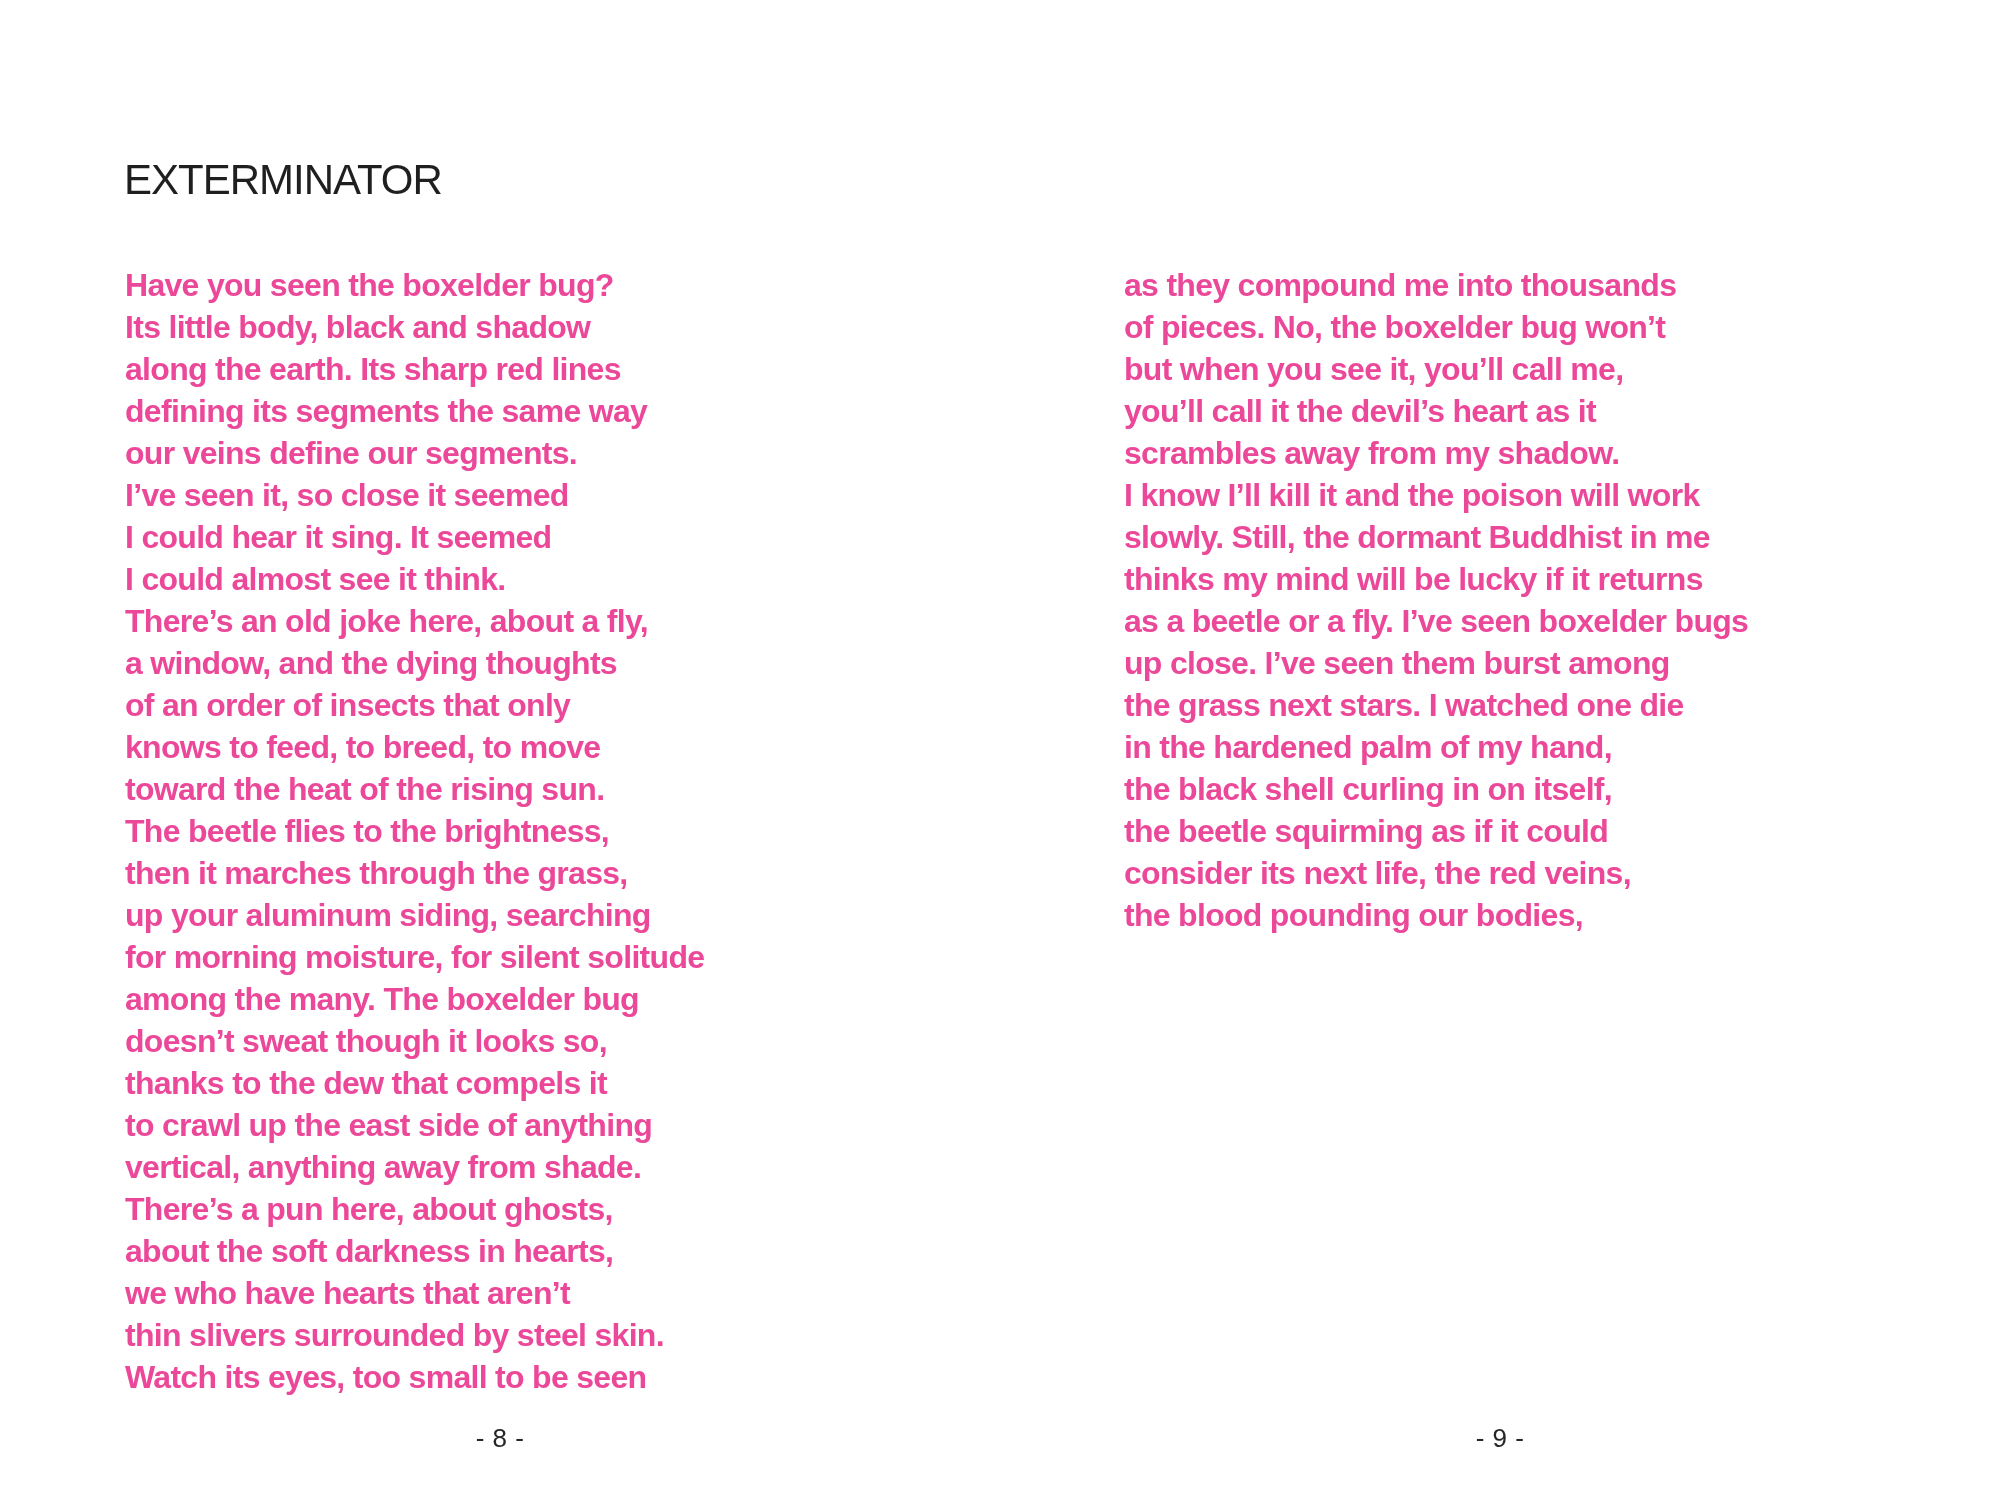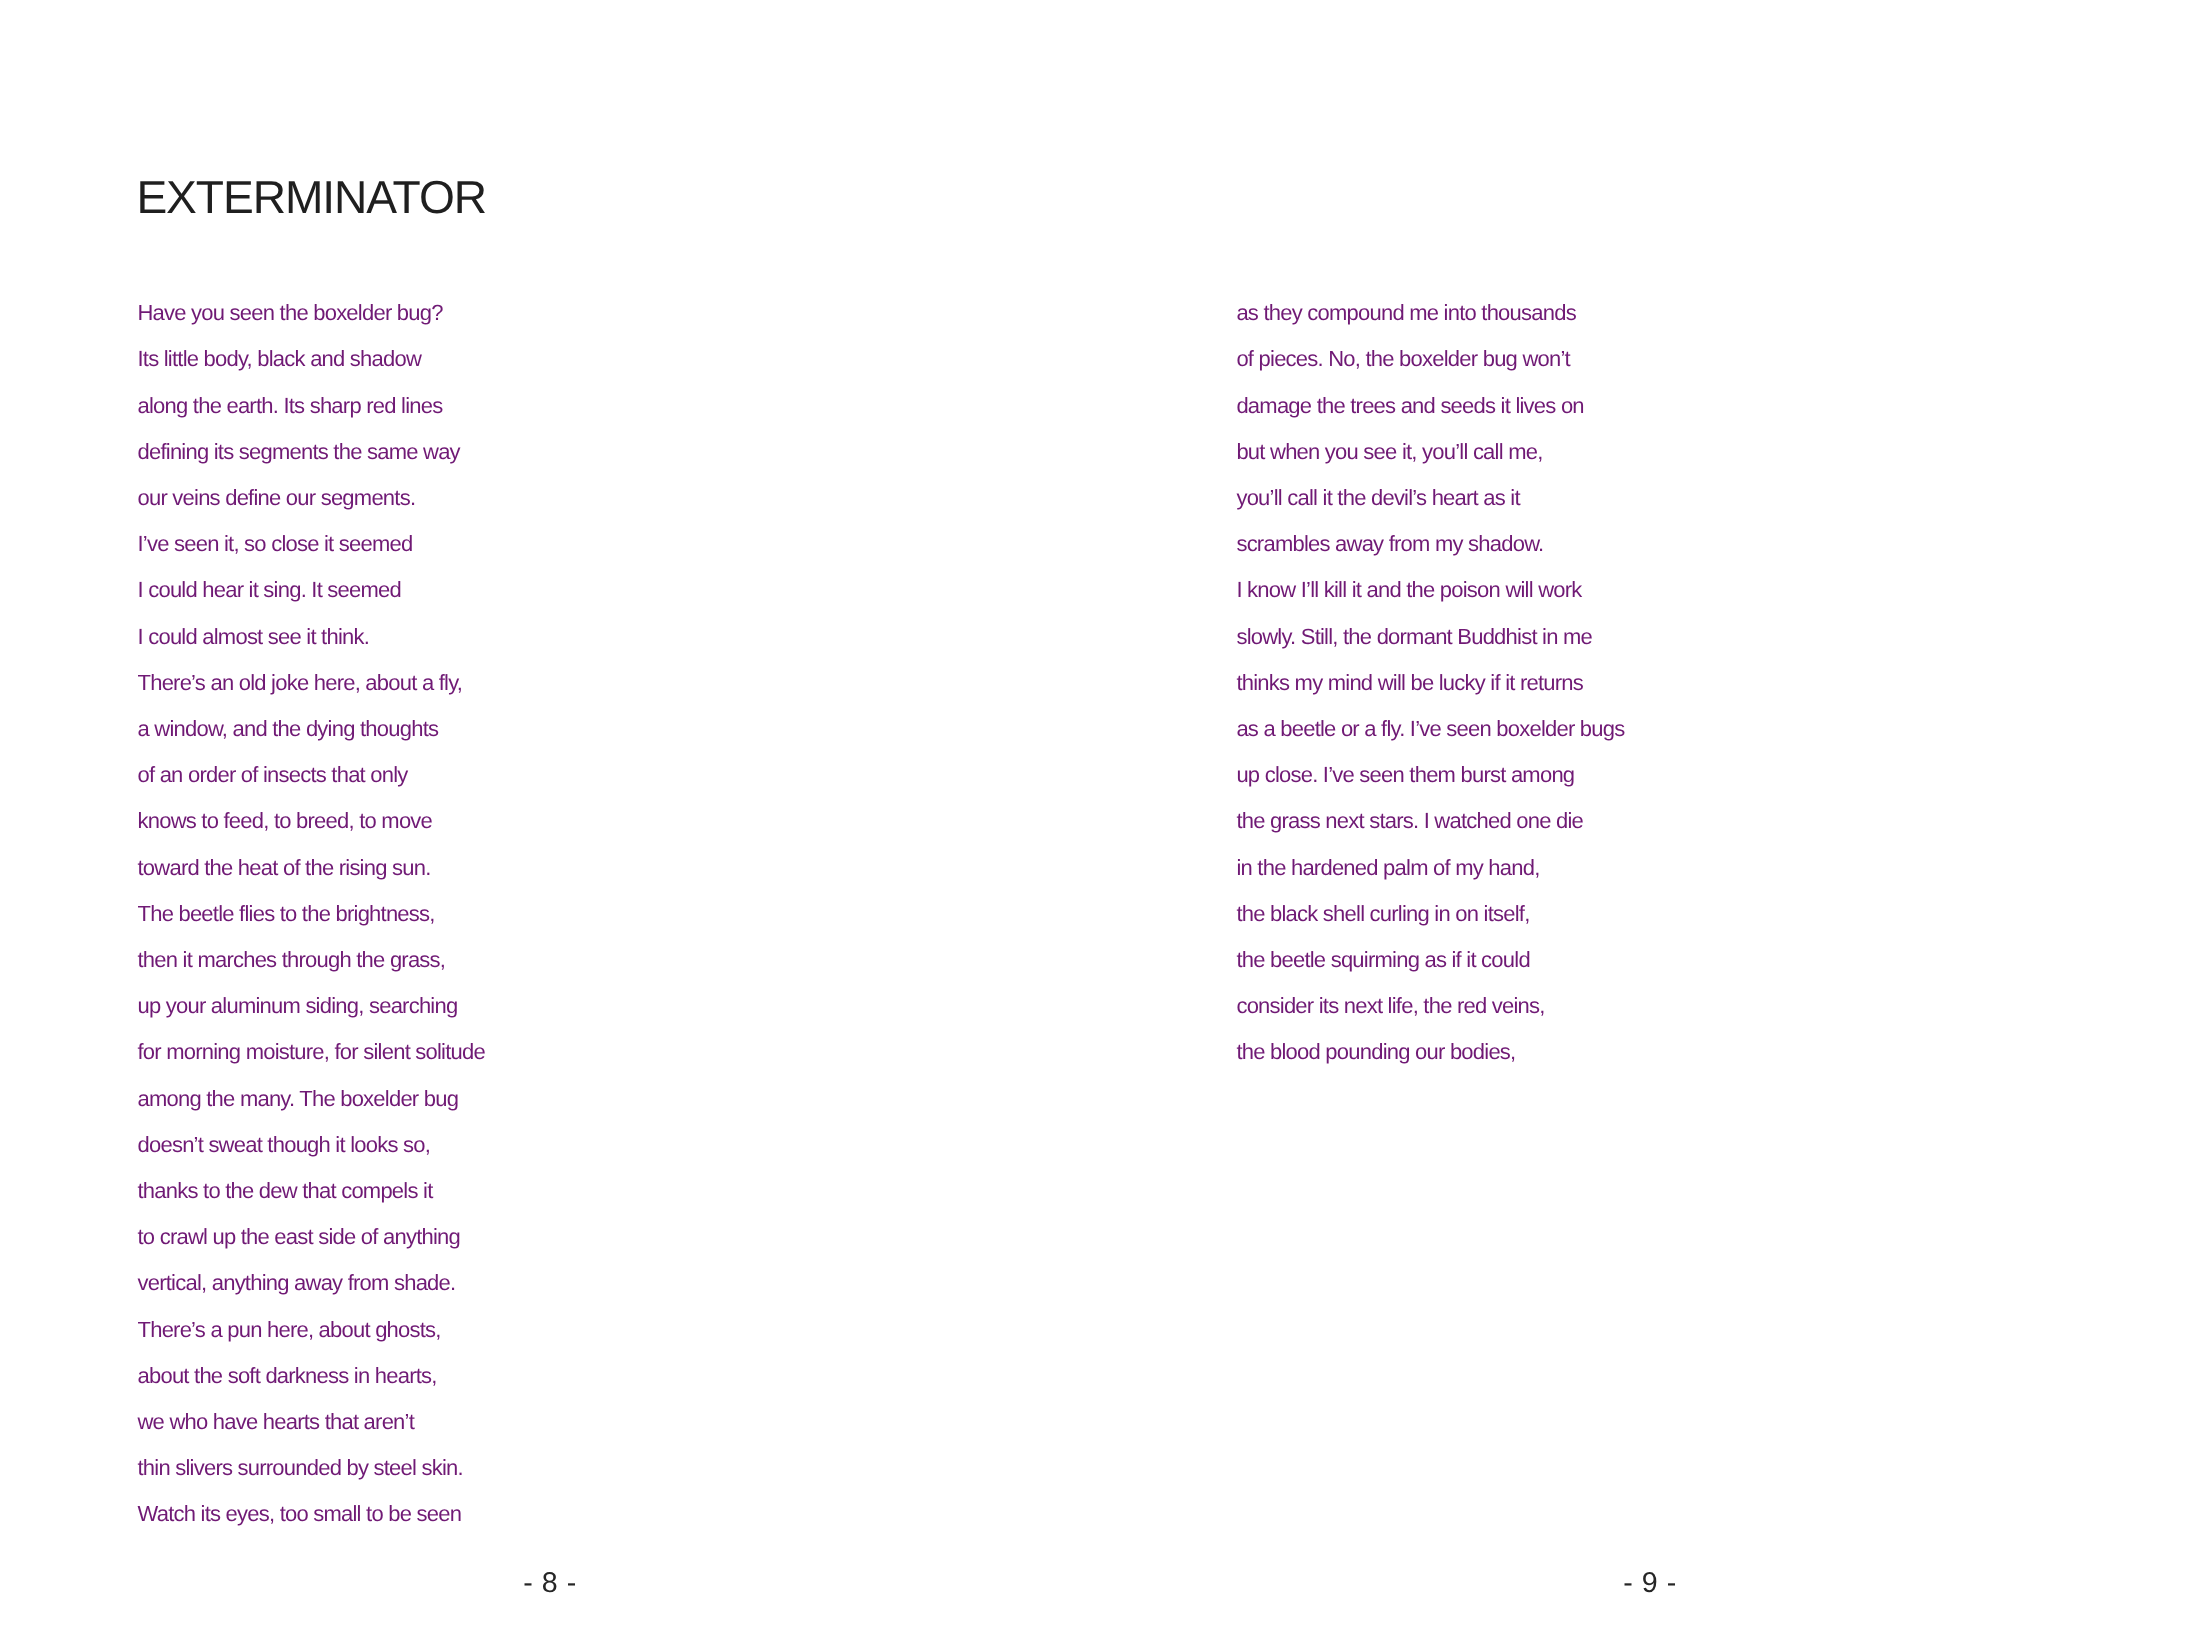"Have you seen the boxelder" .poem-column { color: #701a75 -> #ec4899; font-size: 20px -> 32px; font-weight: none -> bold }
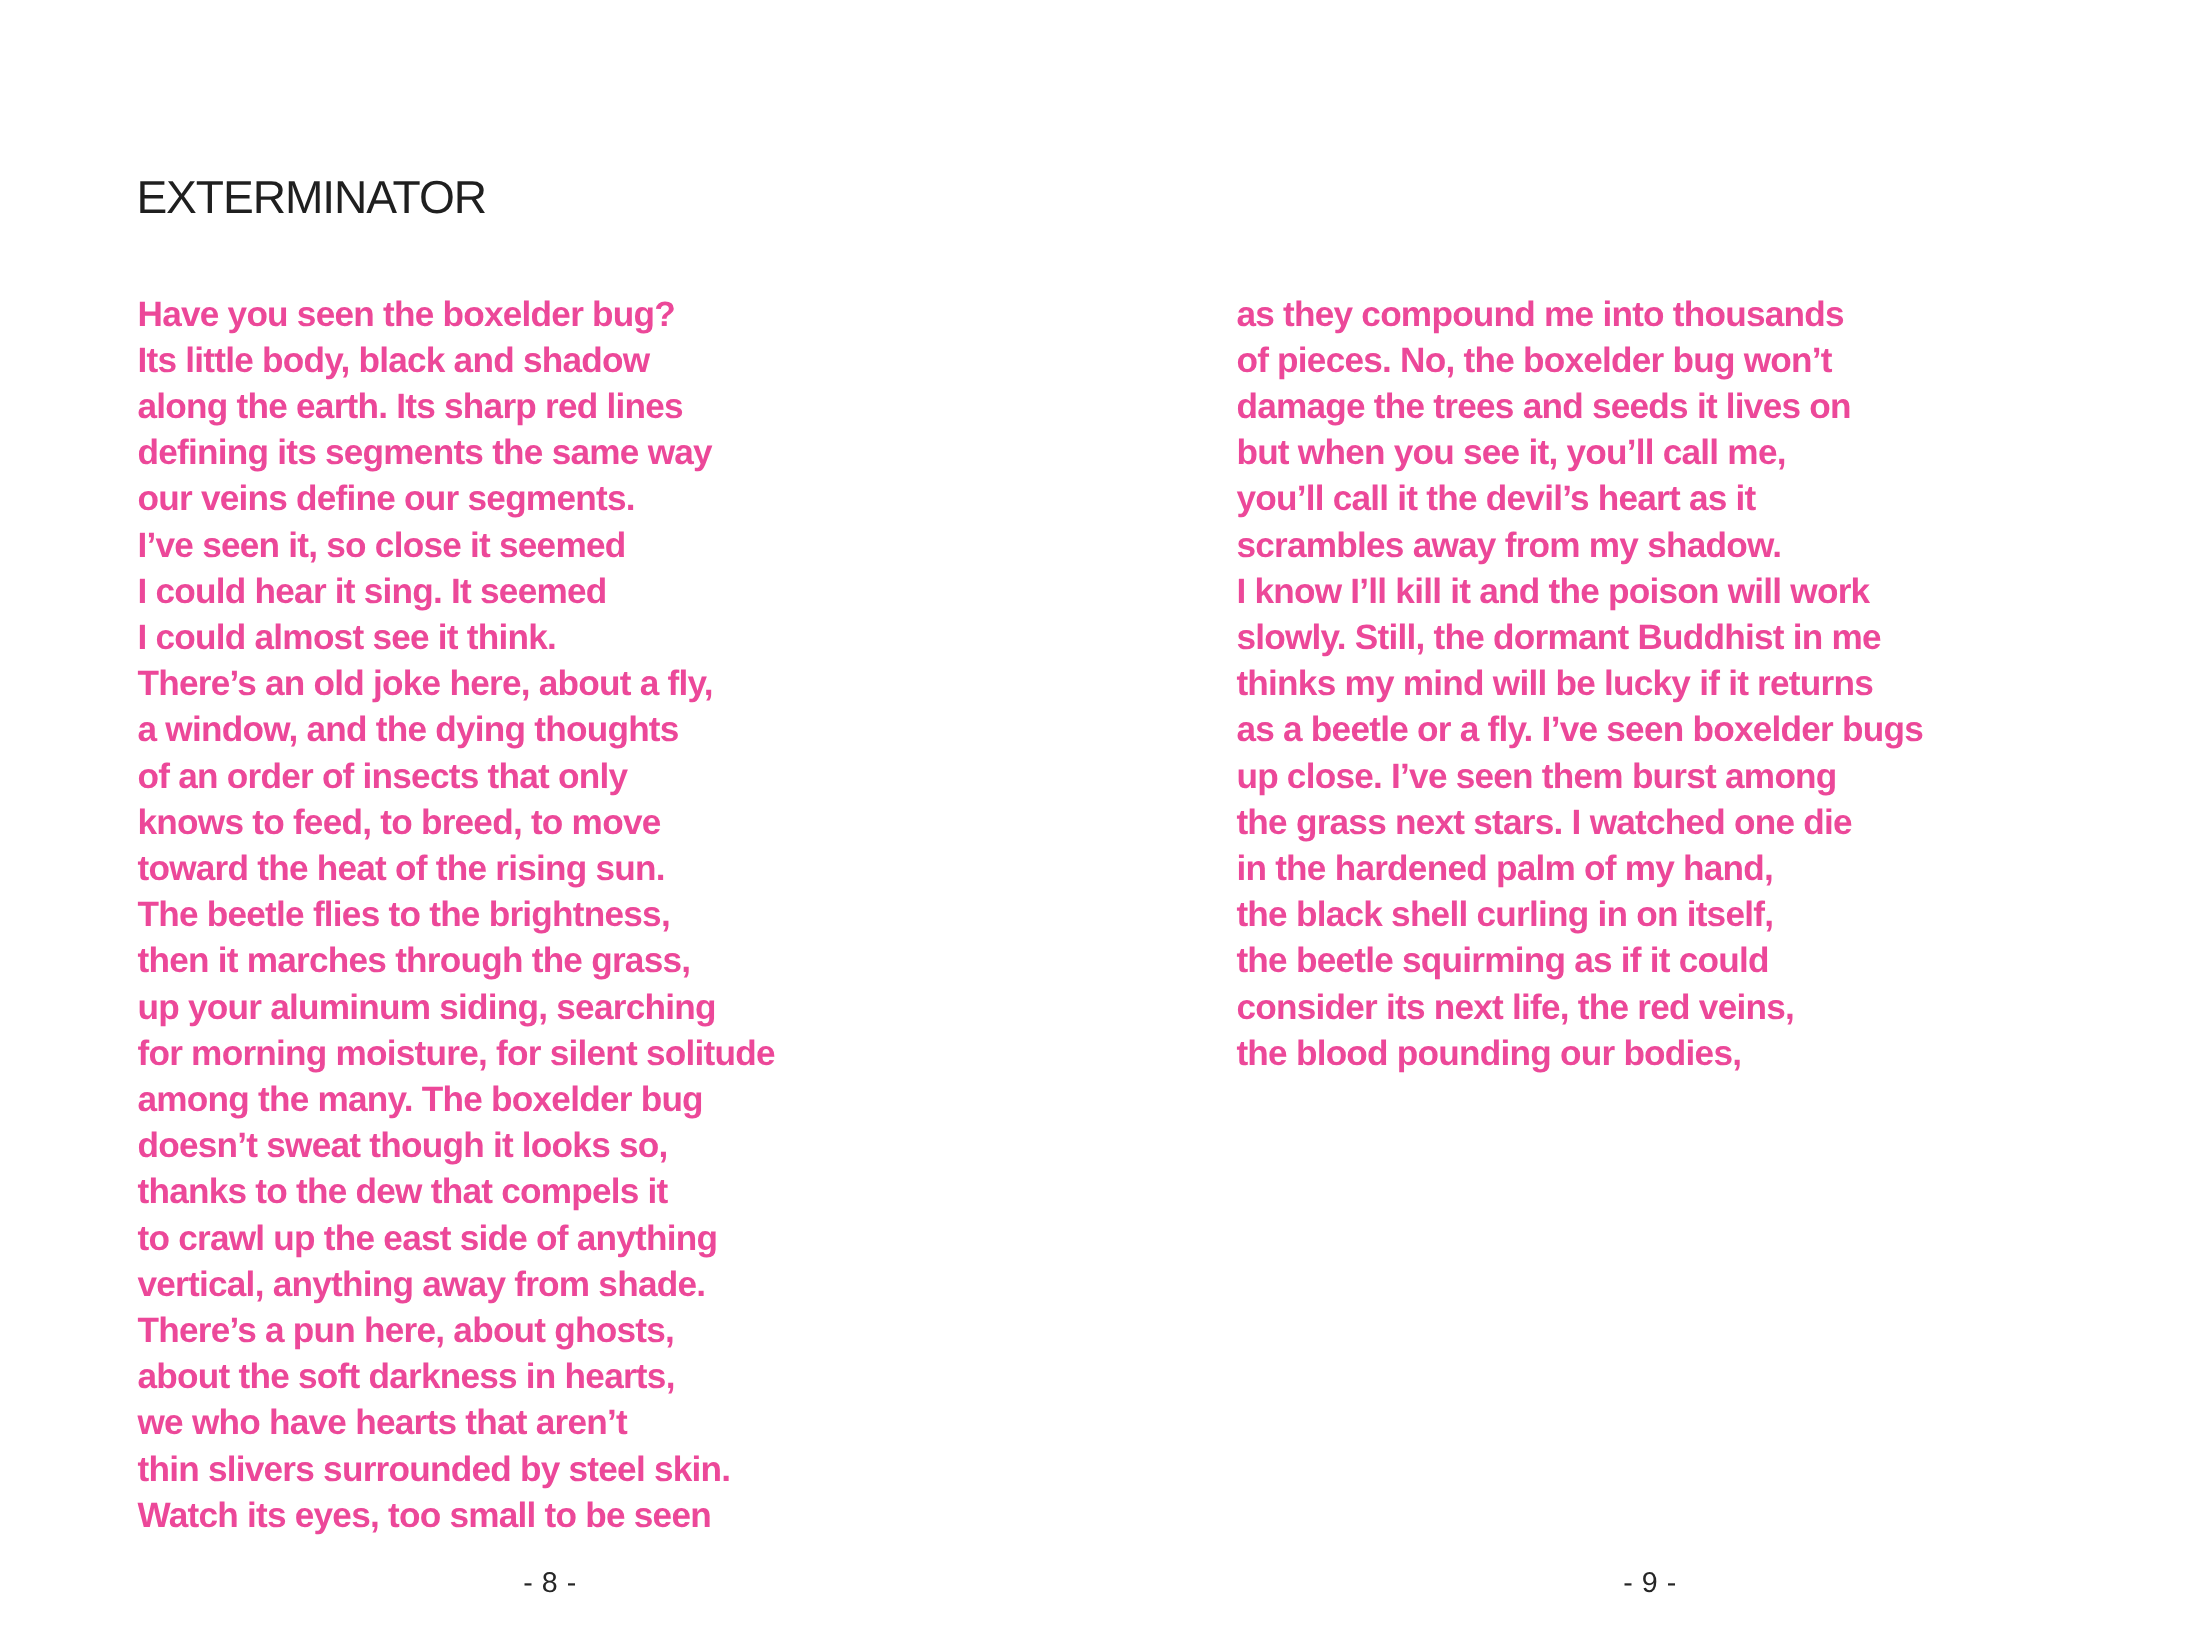"damage the trees and seeds" div.poem-line { html: <div>damage the trees and seeds it lives on</div> -> none }
